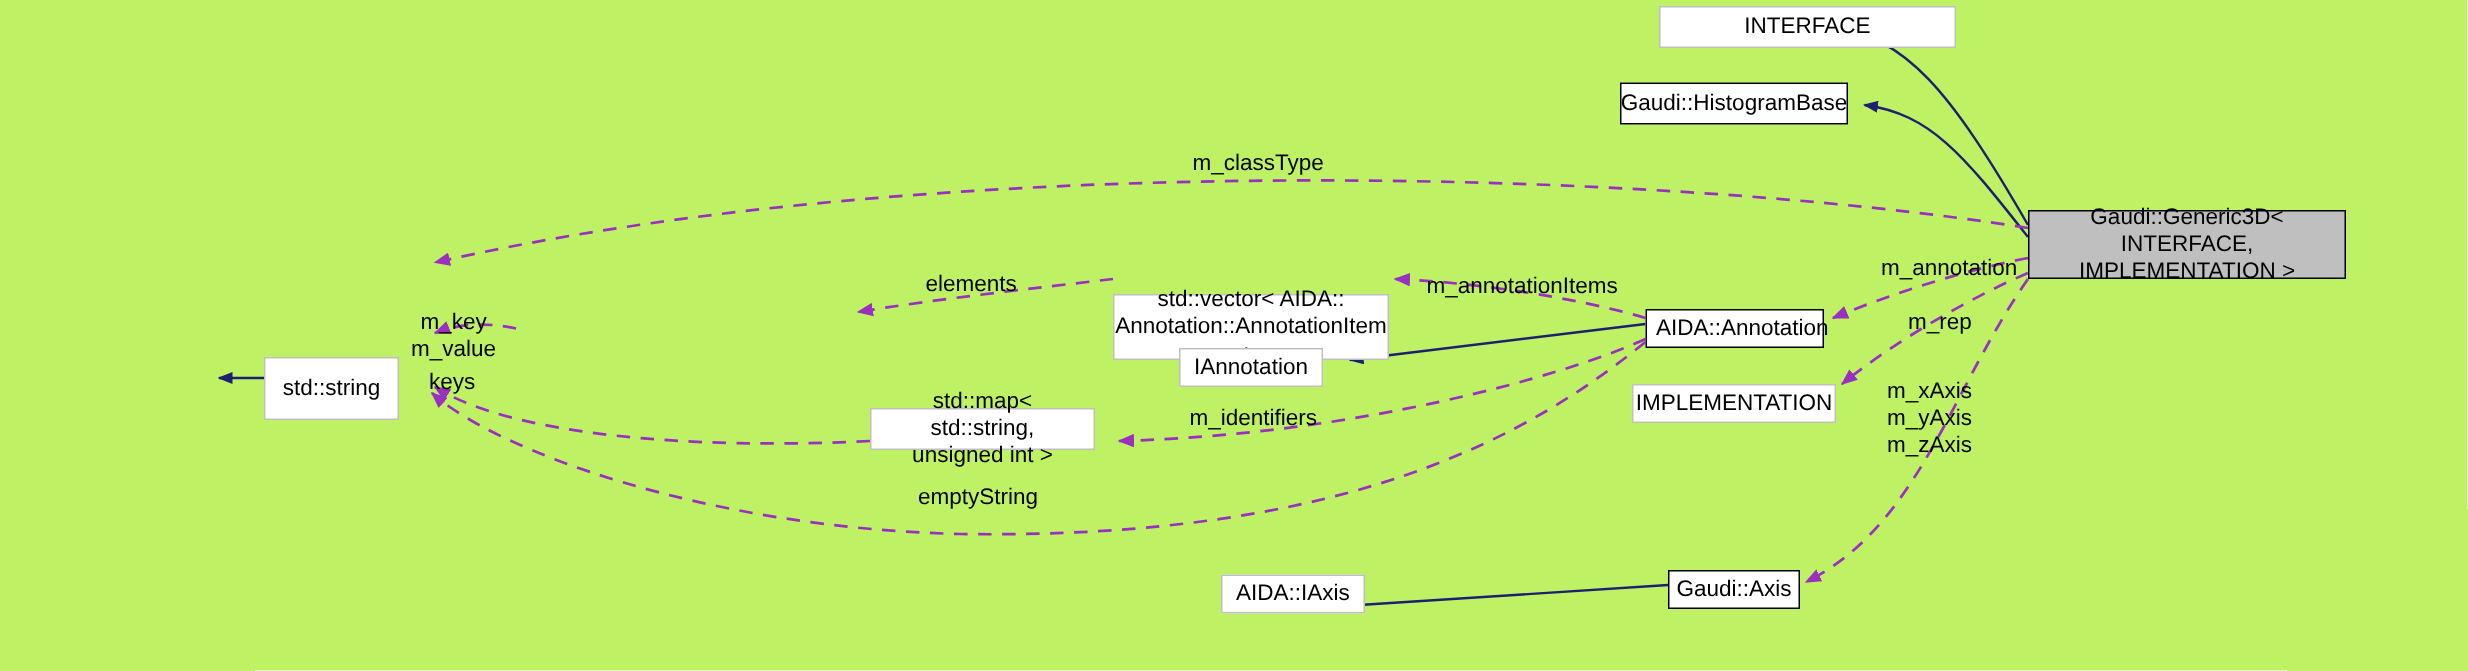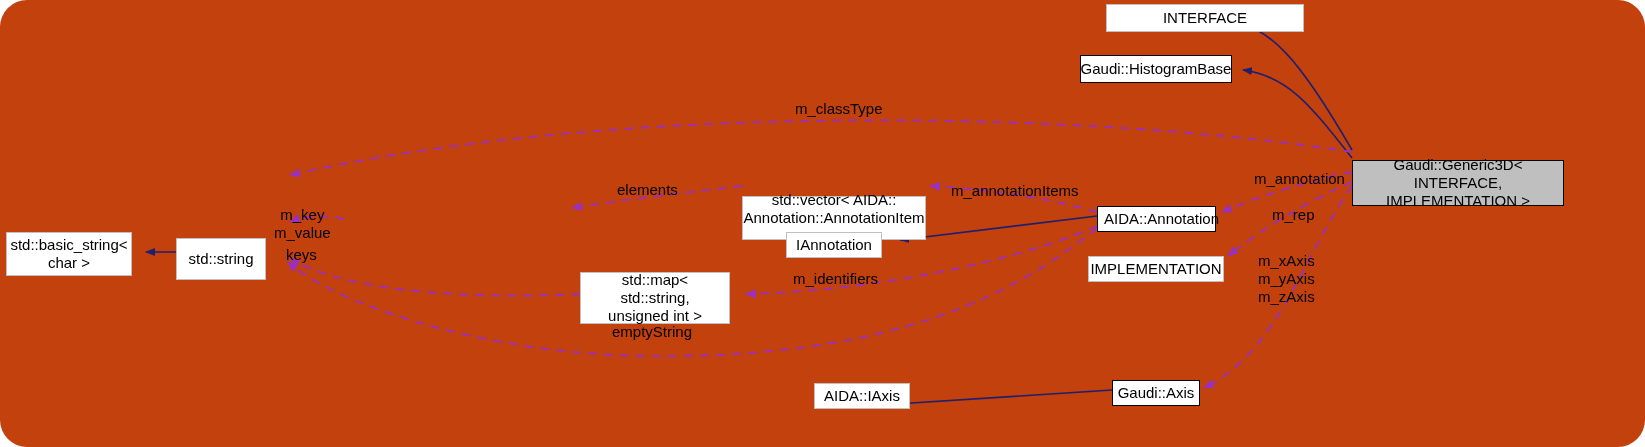"INTERFACE" #canvas { background: #c2410c -> #bef264; border-radius: 27px -> none }
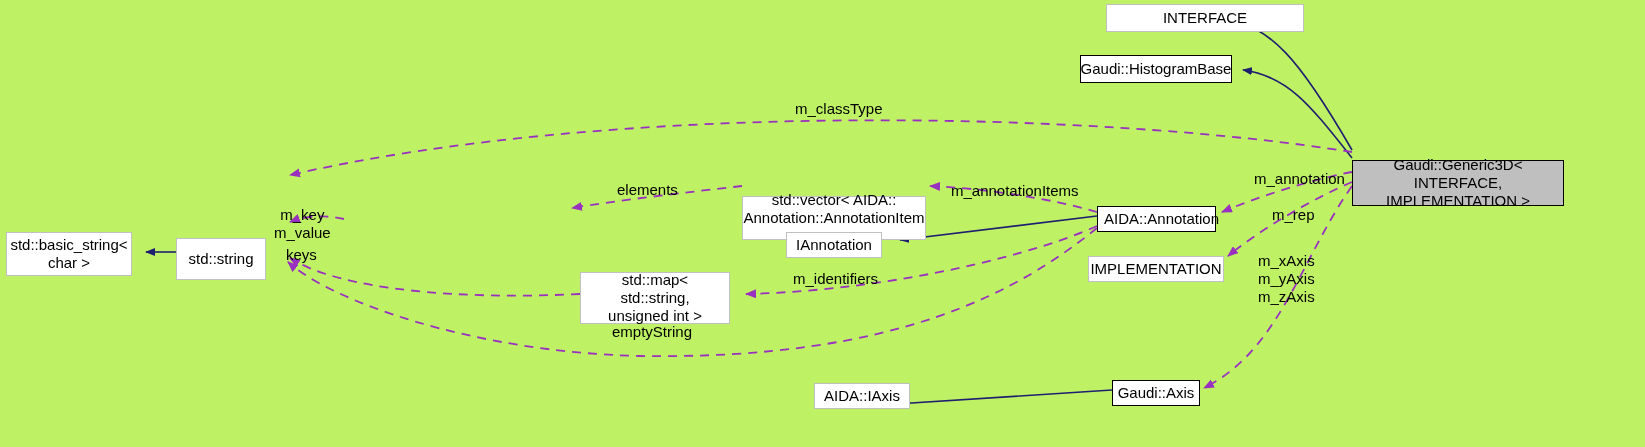"Gaudi::Generic3D< INTERFACE," div.node { margin-top: 20px -> none }
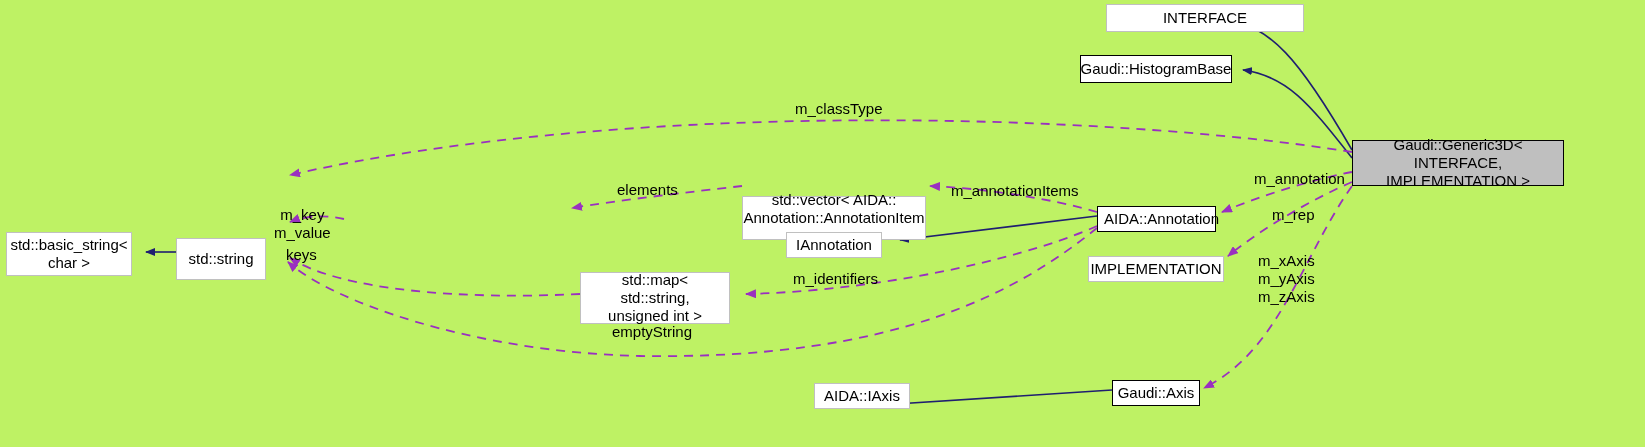"std::basic_string<" div.node { html: <div>std::basic_string&lt; char &gt;</div> -> none }
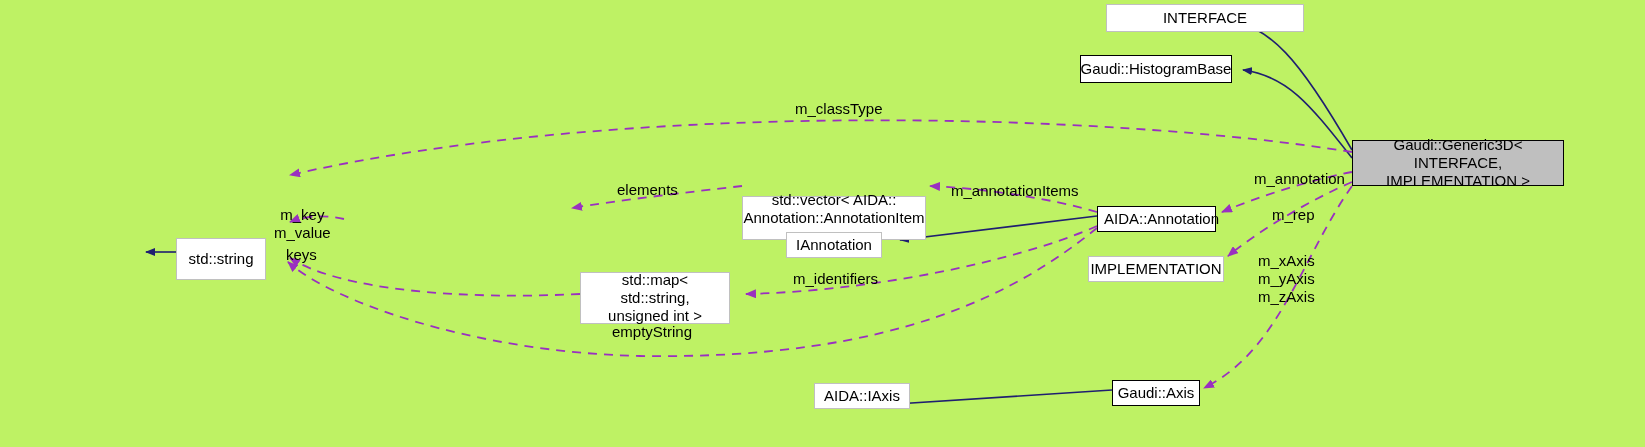"std::map< std::string," div.node { height: 52px -> 28px }
